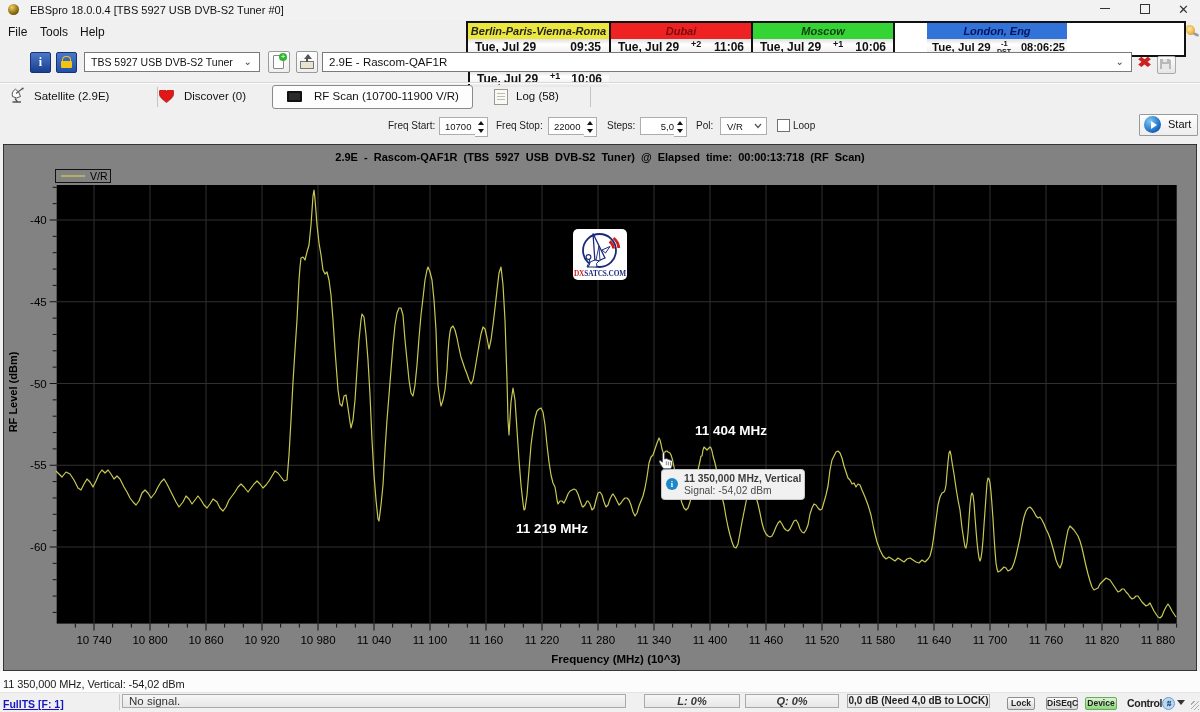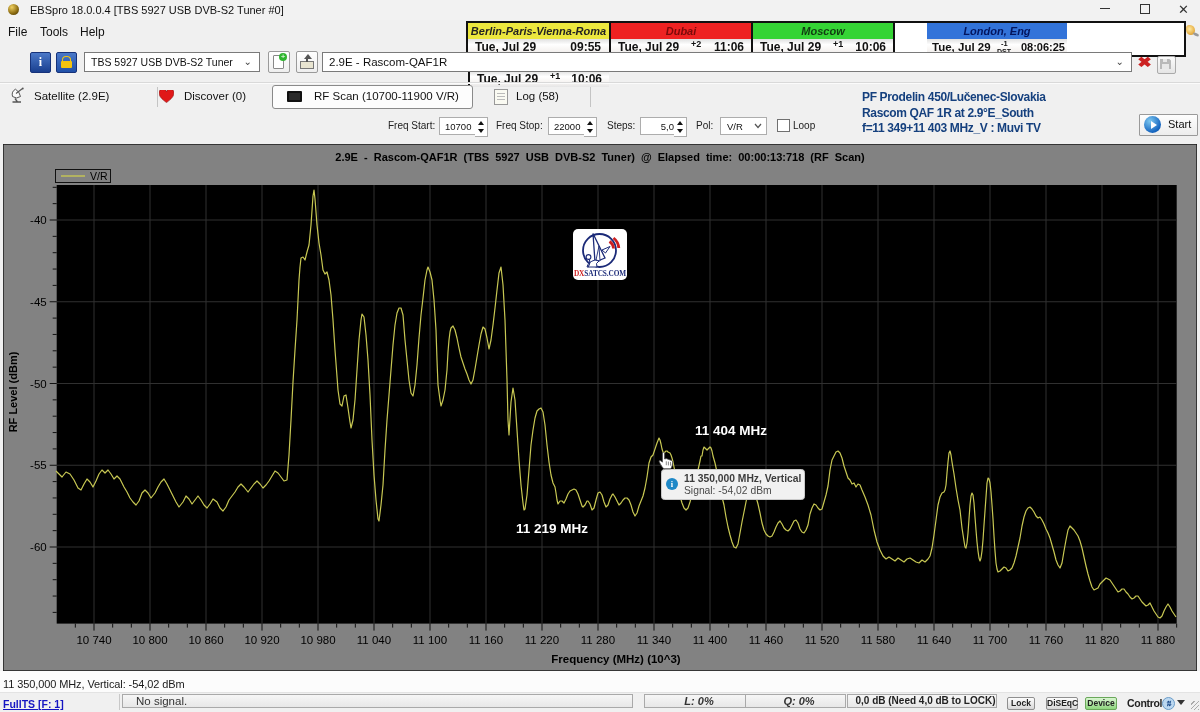"09:55" span { text: 09:55 -> 09:35 }
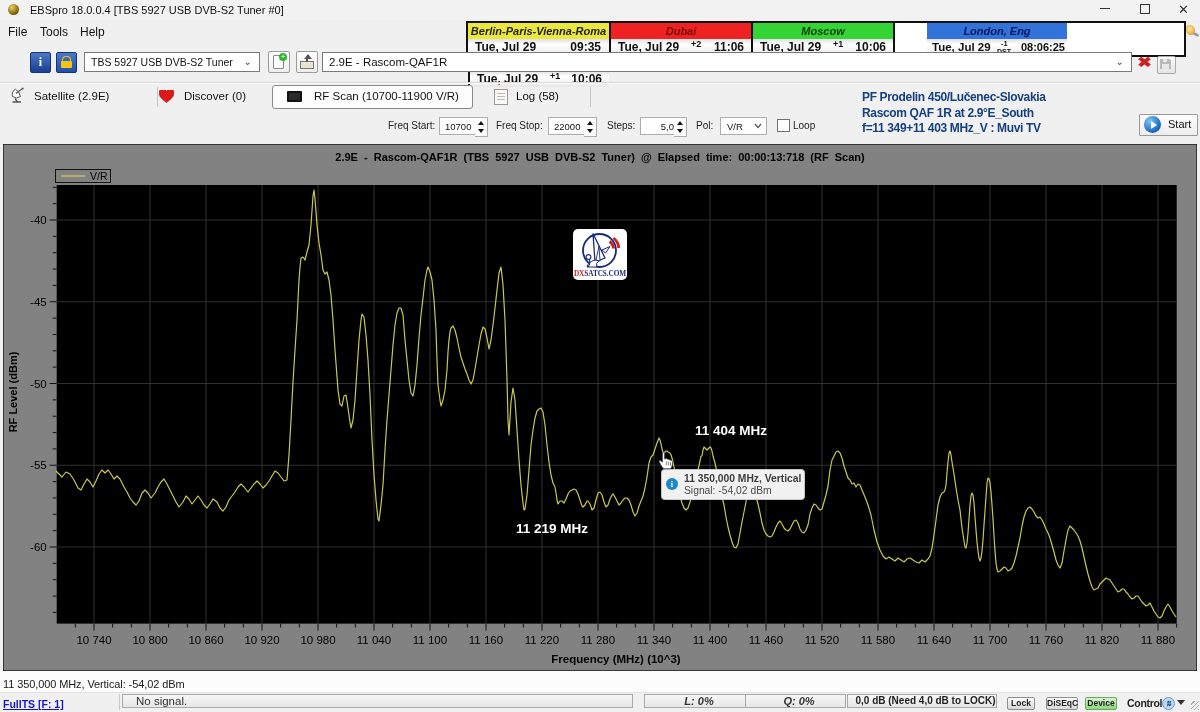"PF Prodelin 450/Lučenec-Slovakia" div.abs { html: <div>PF Prodelin 450/Lučenec-Slovakia<br>Rascom QAF 1R at 2.9°E_South<br>f=11 349+11 403 MHz_V : Muvi TV</div> -> none }
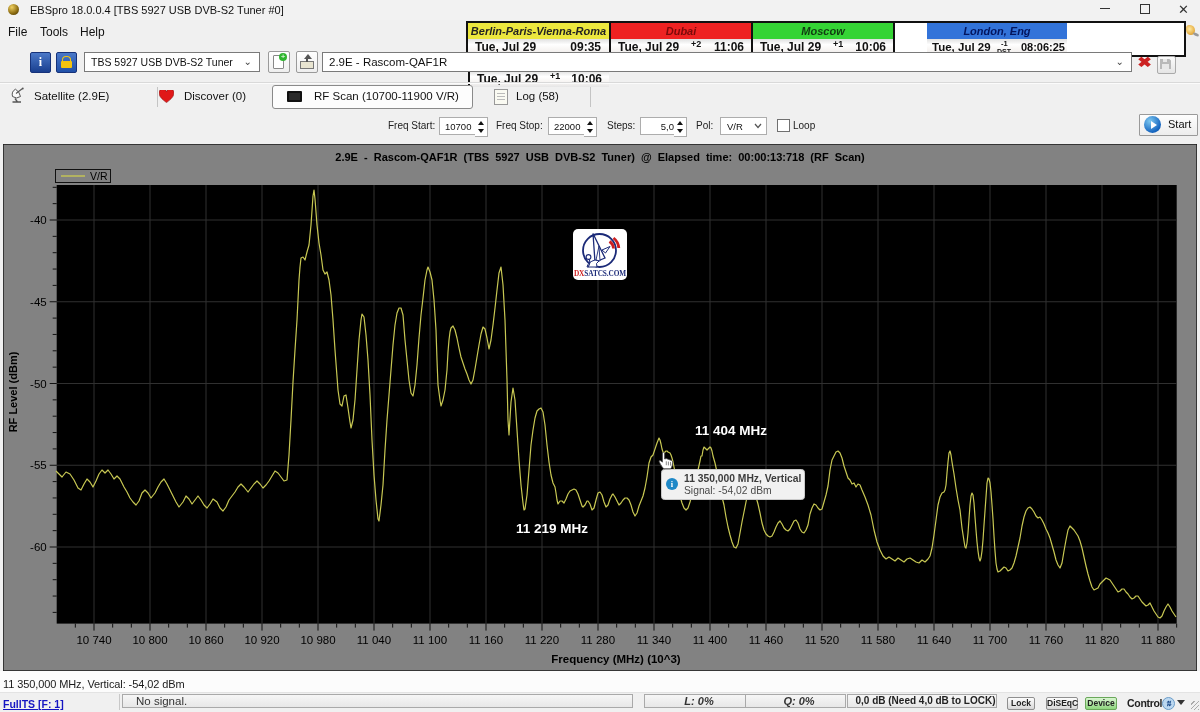"No signal." .sunk { padding-left: 7px -> none }
